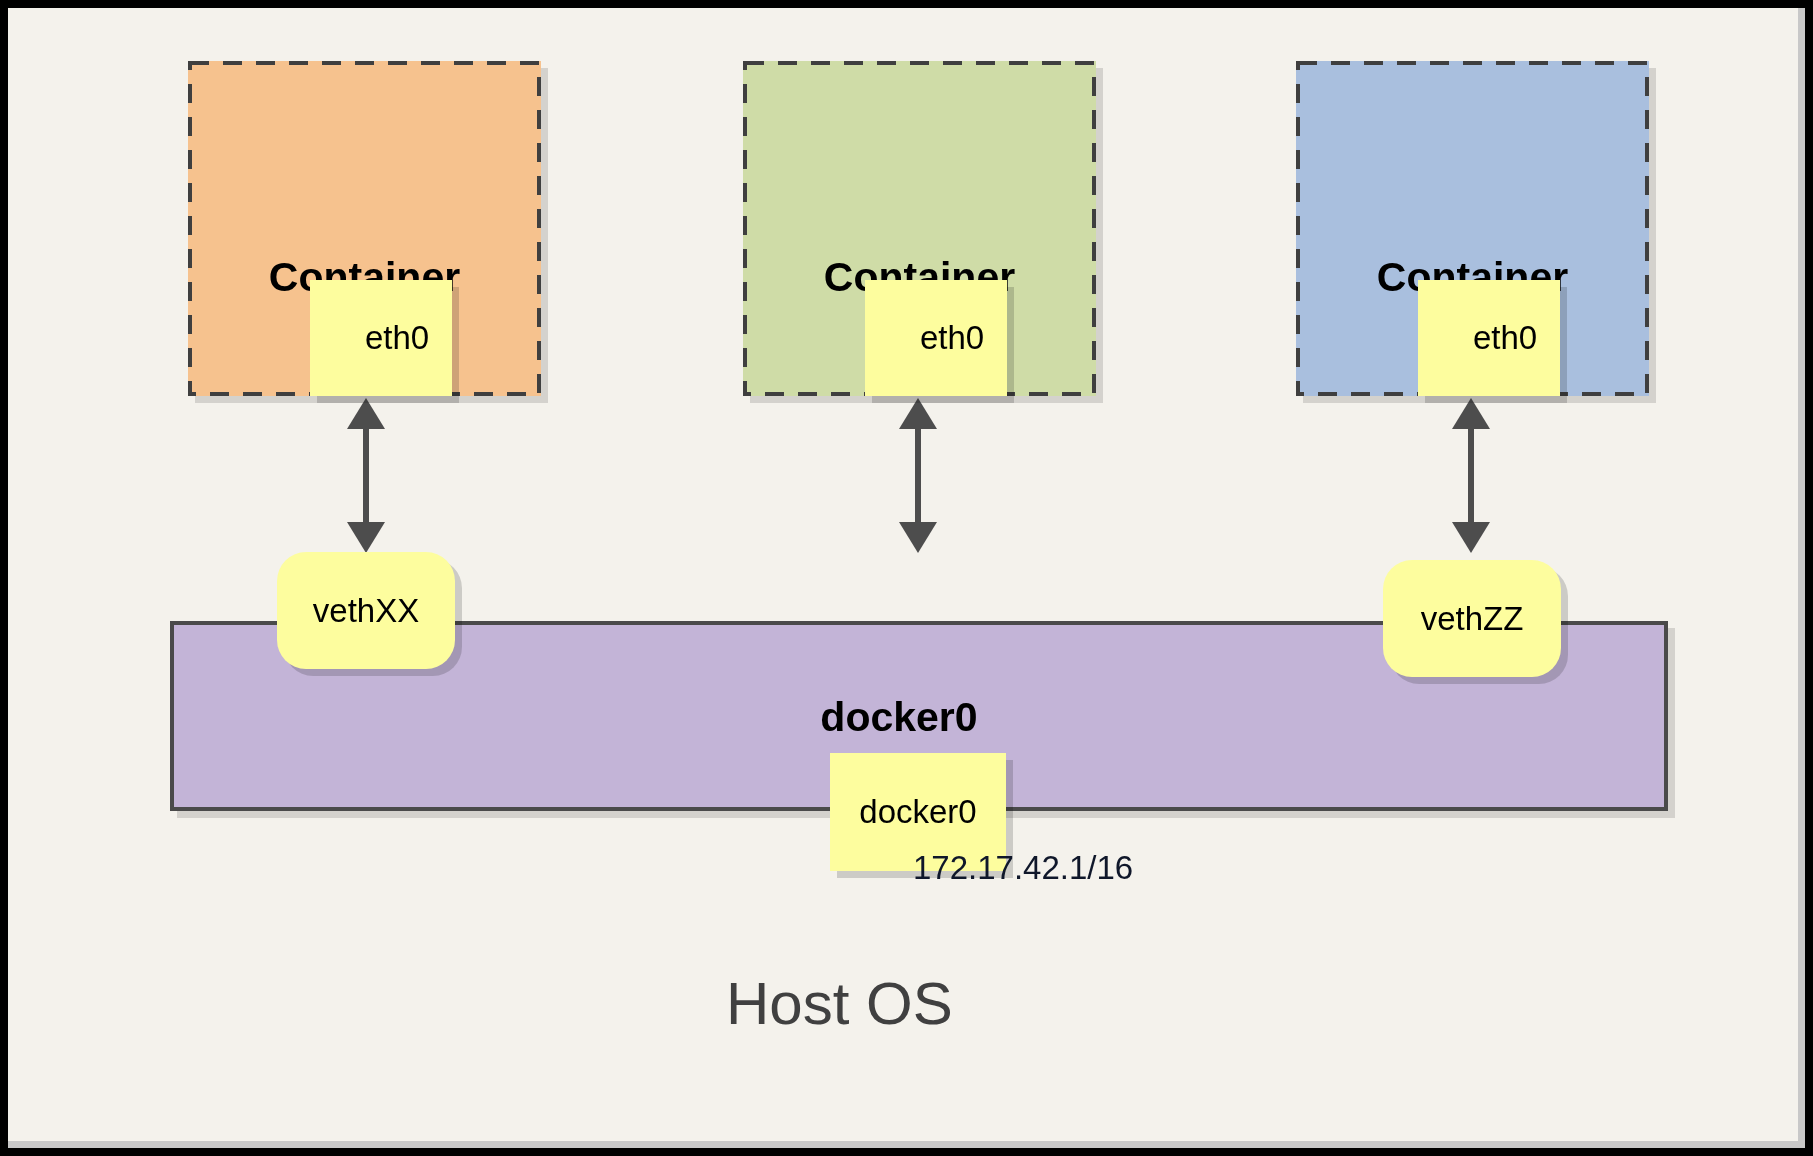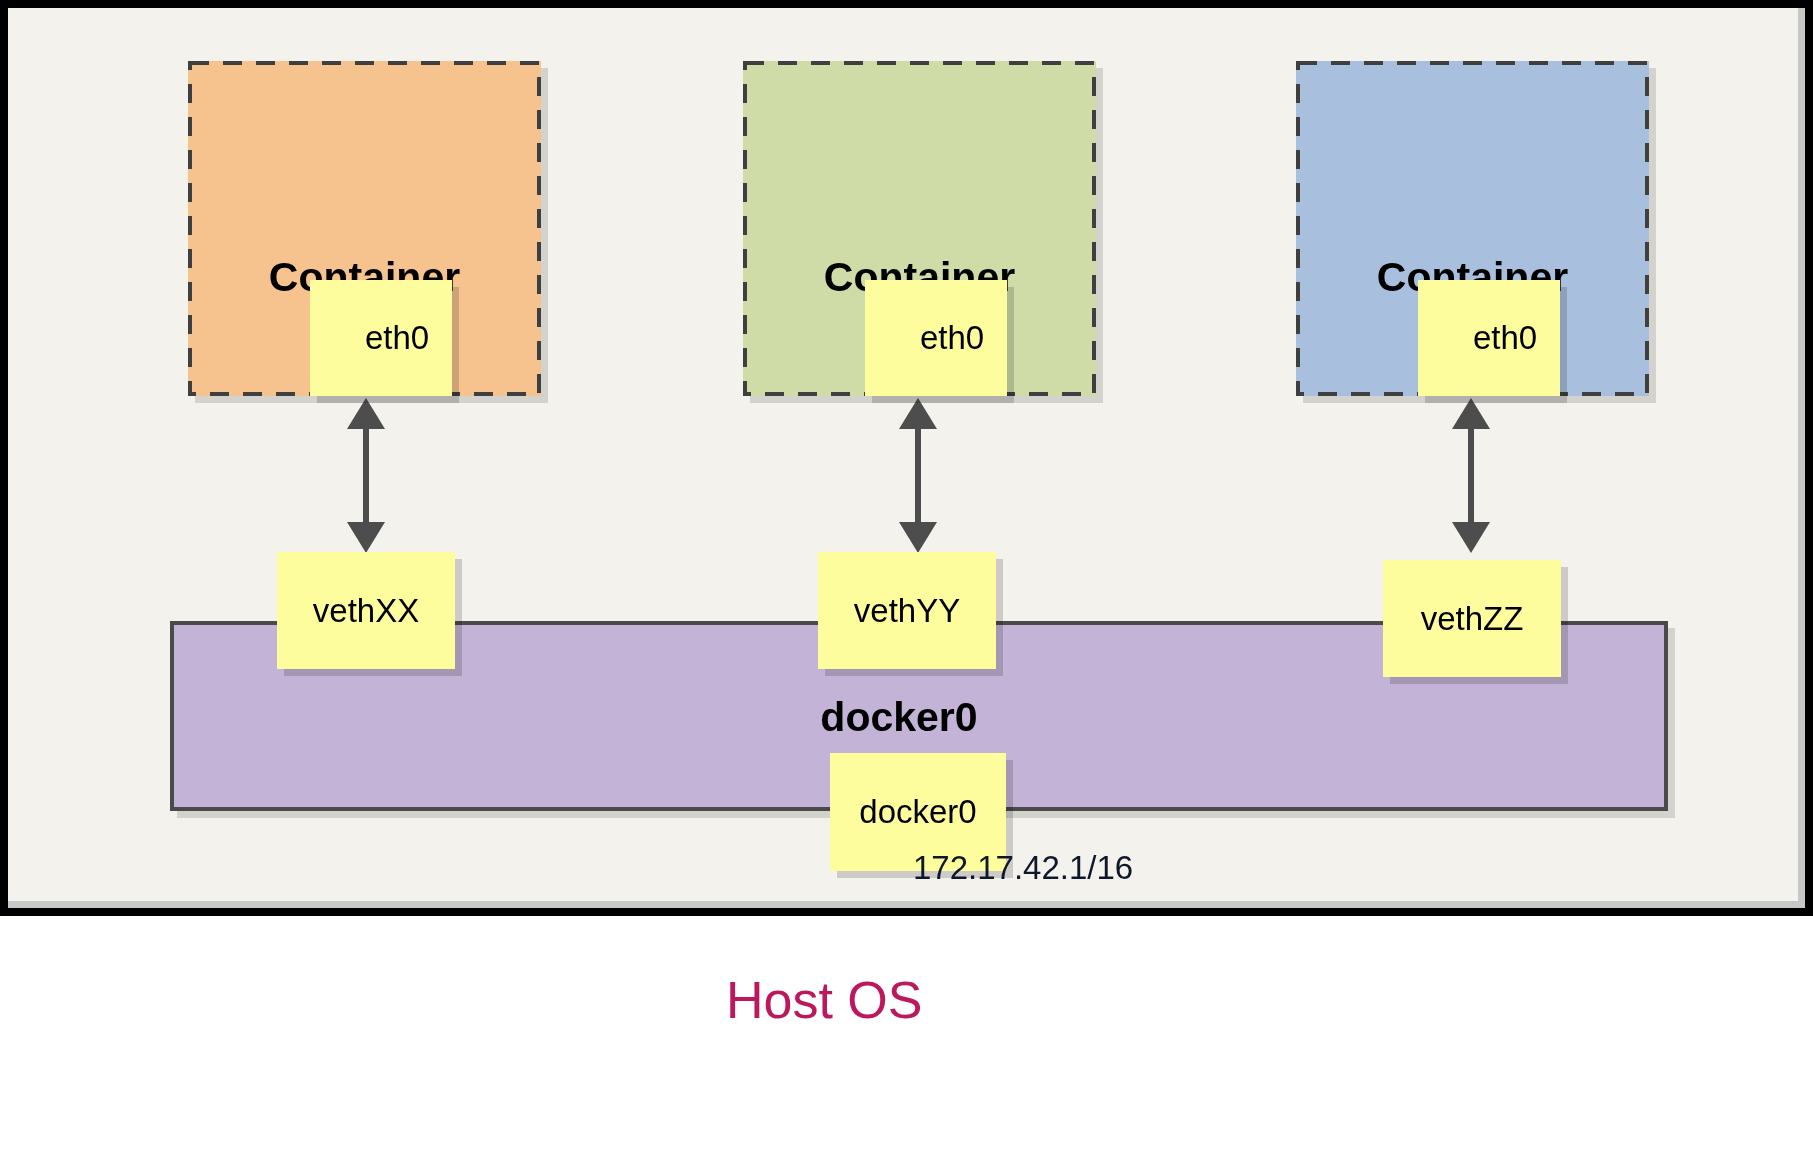"Container" .canvas { height: 916px -> 1156px }
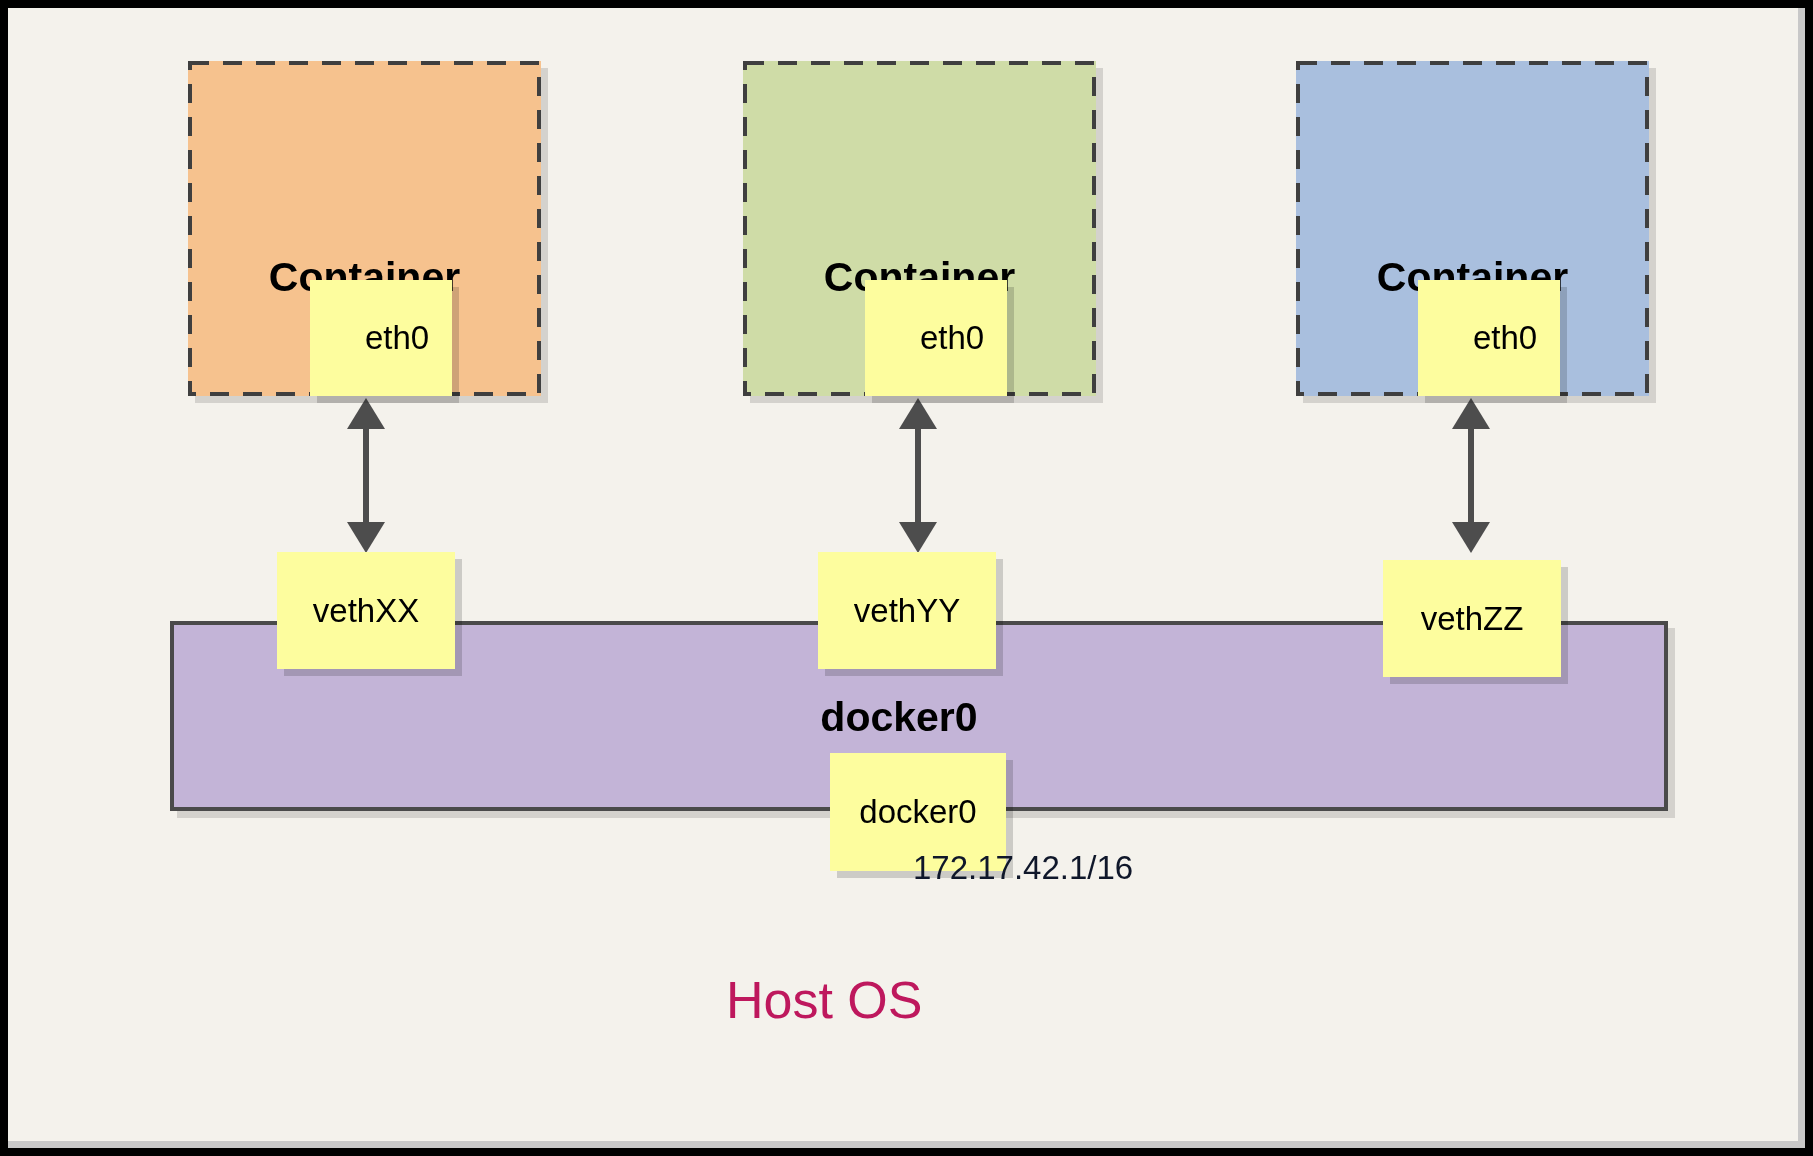"vethXX" .veth { border-radius: none -> 29px }
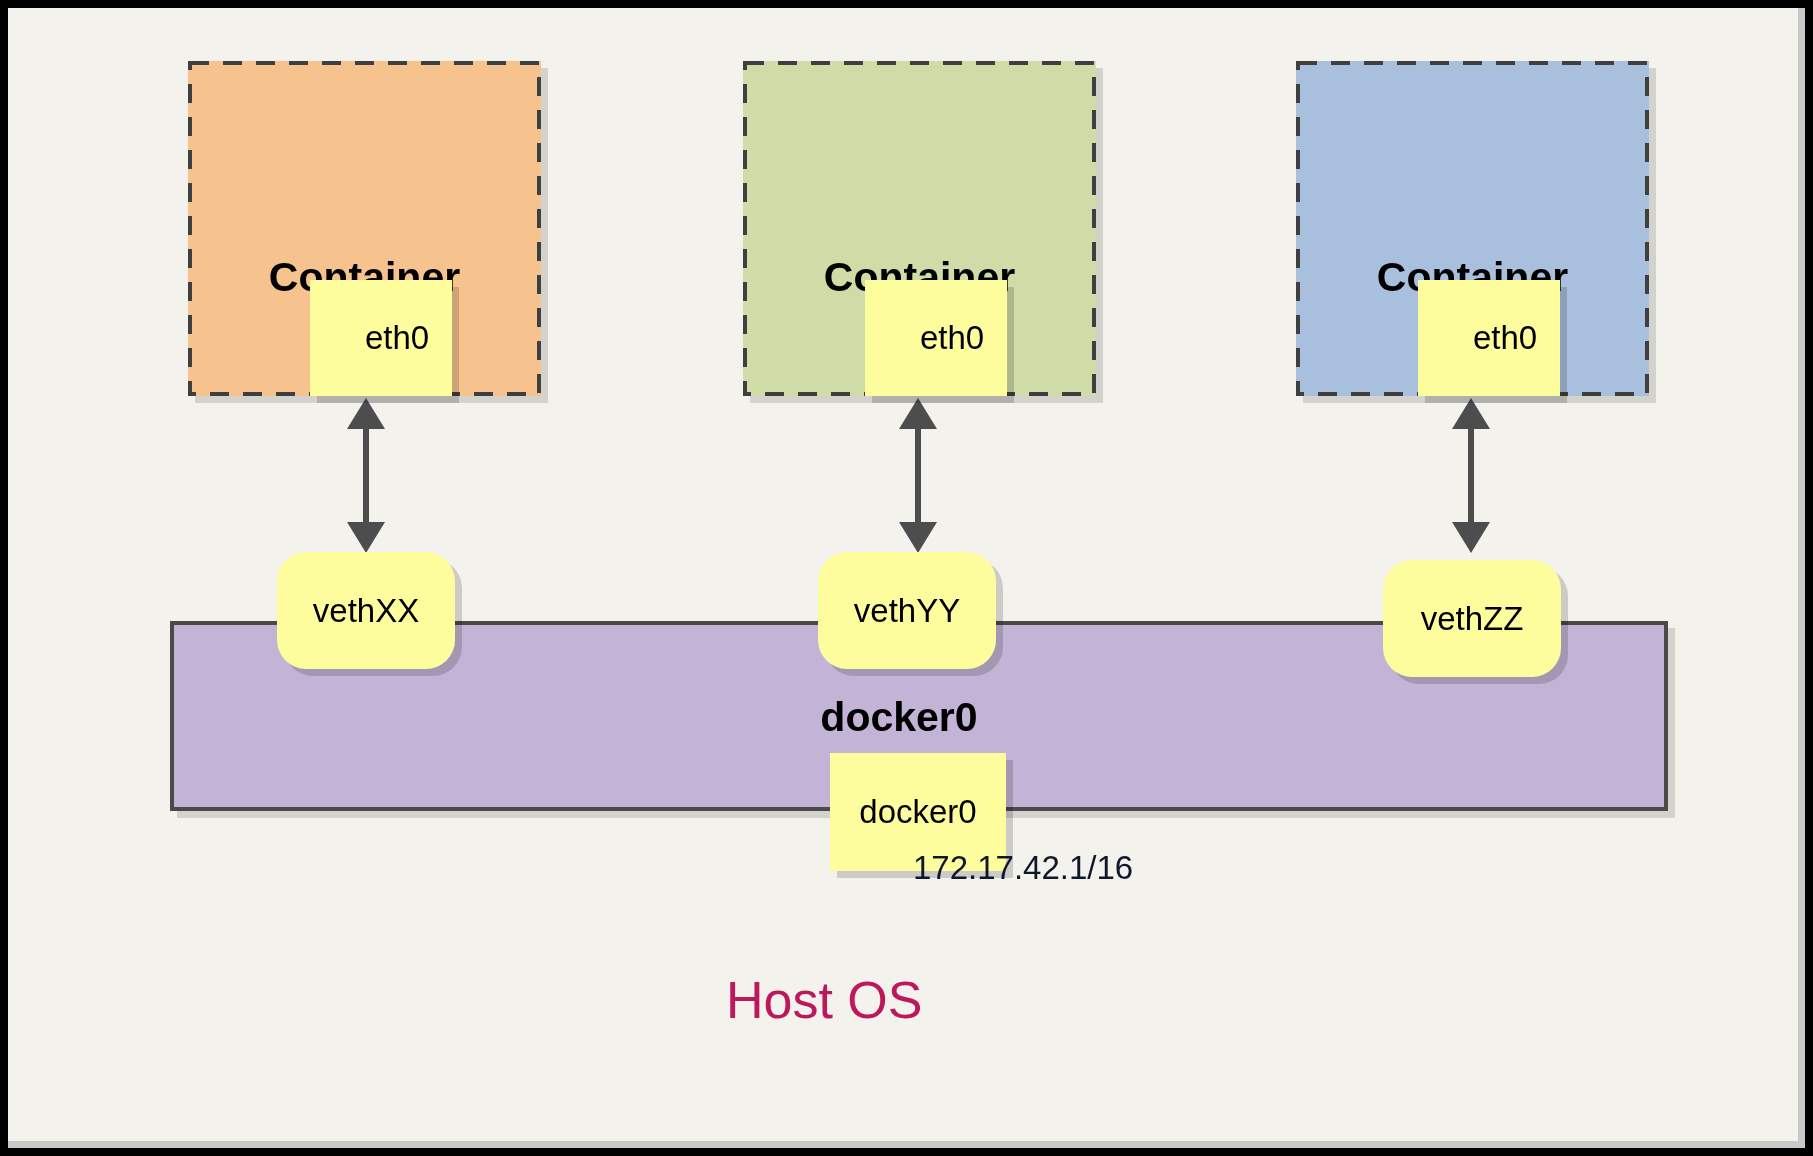"vethYY" div.port { html: <div>vethYY</div> -> none }
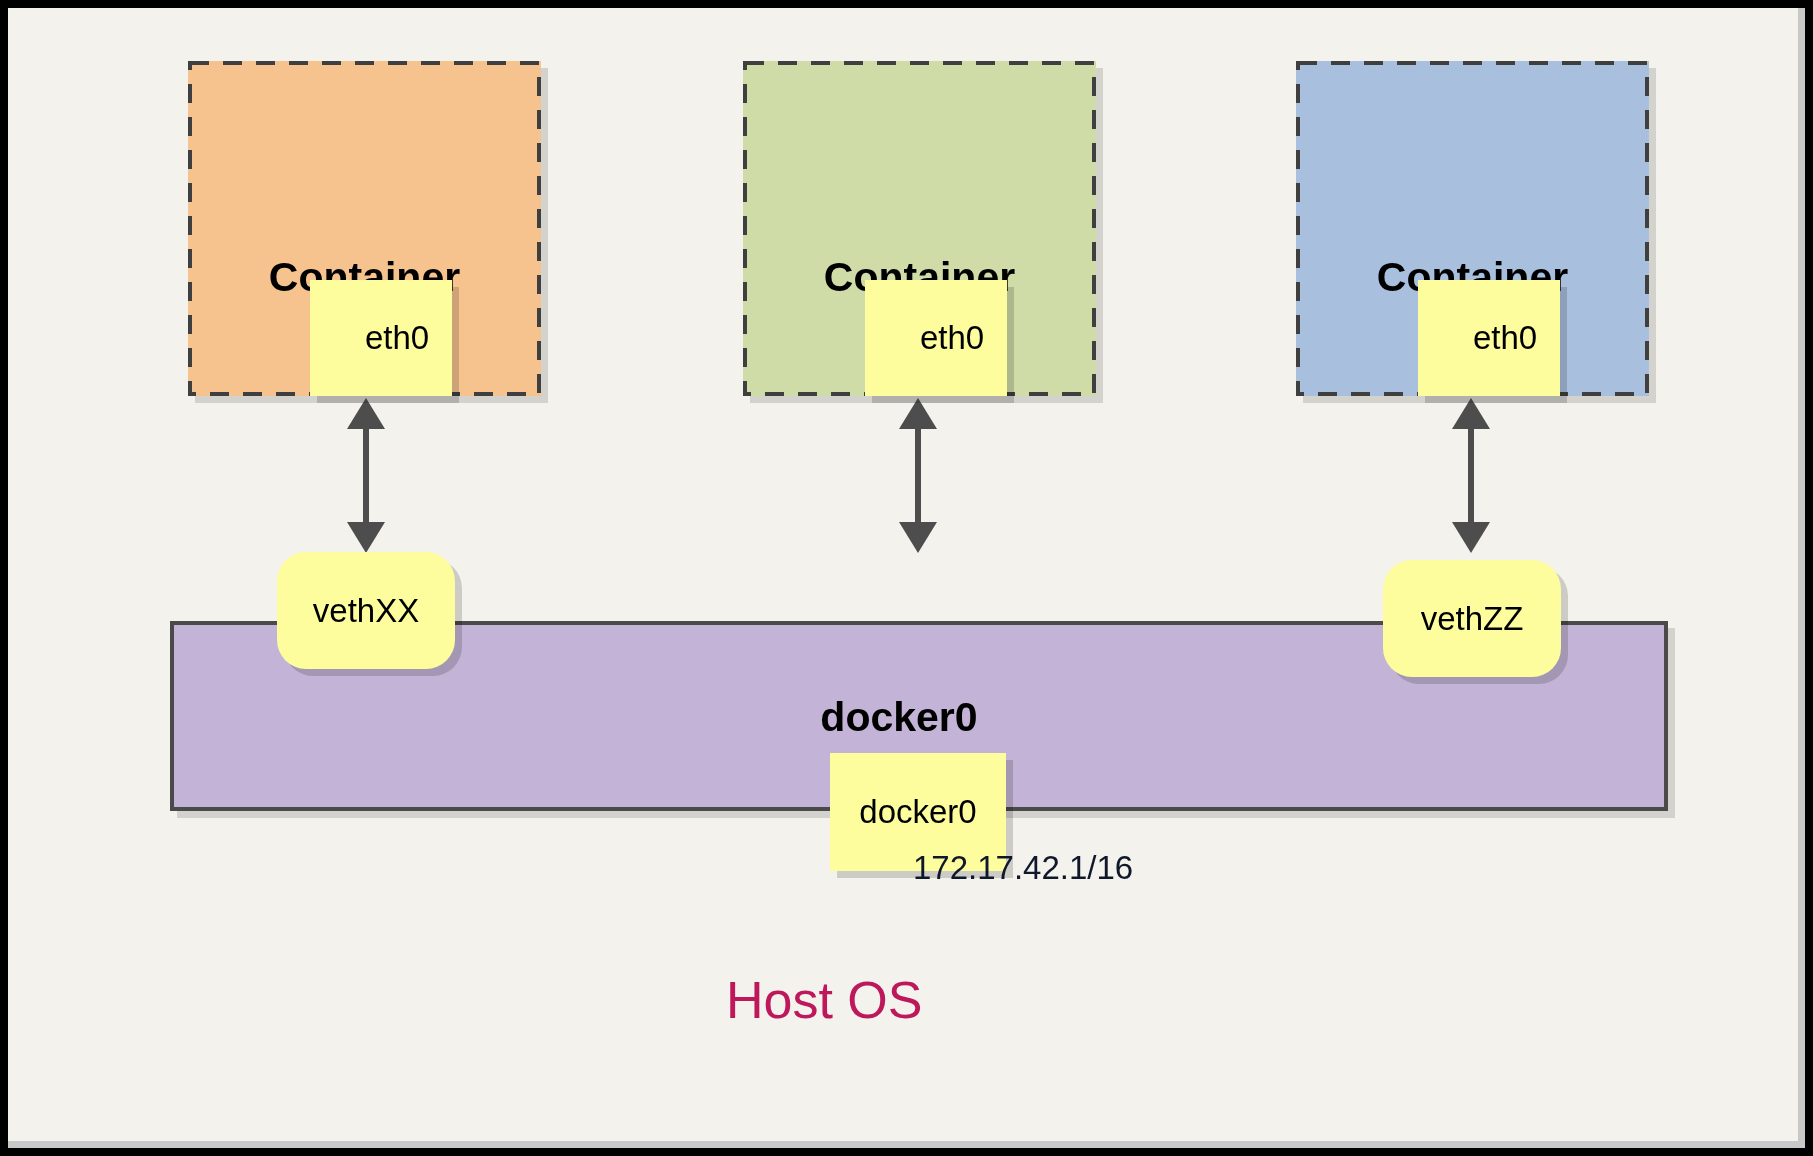"Host OS" .host-title { color: #be185d -> #404040; font-size: 52px -> 60px }
